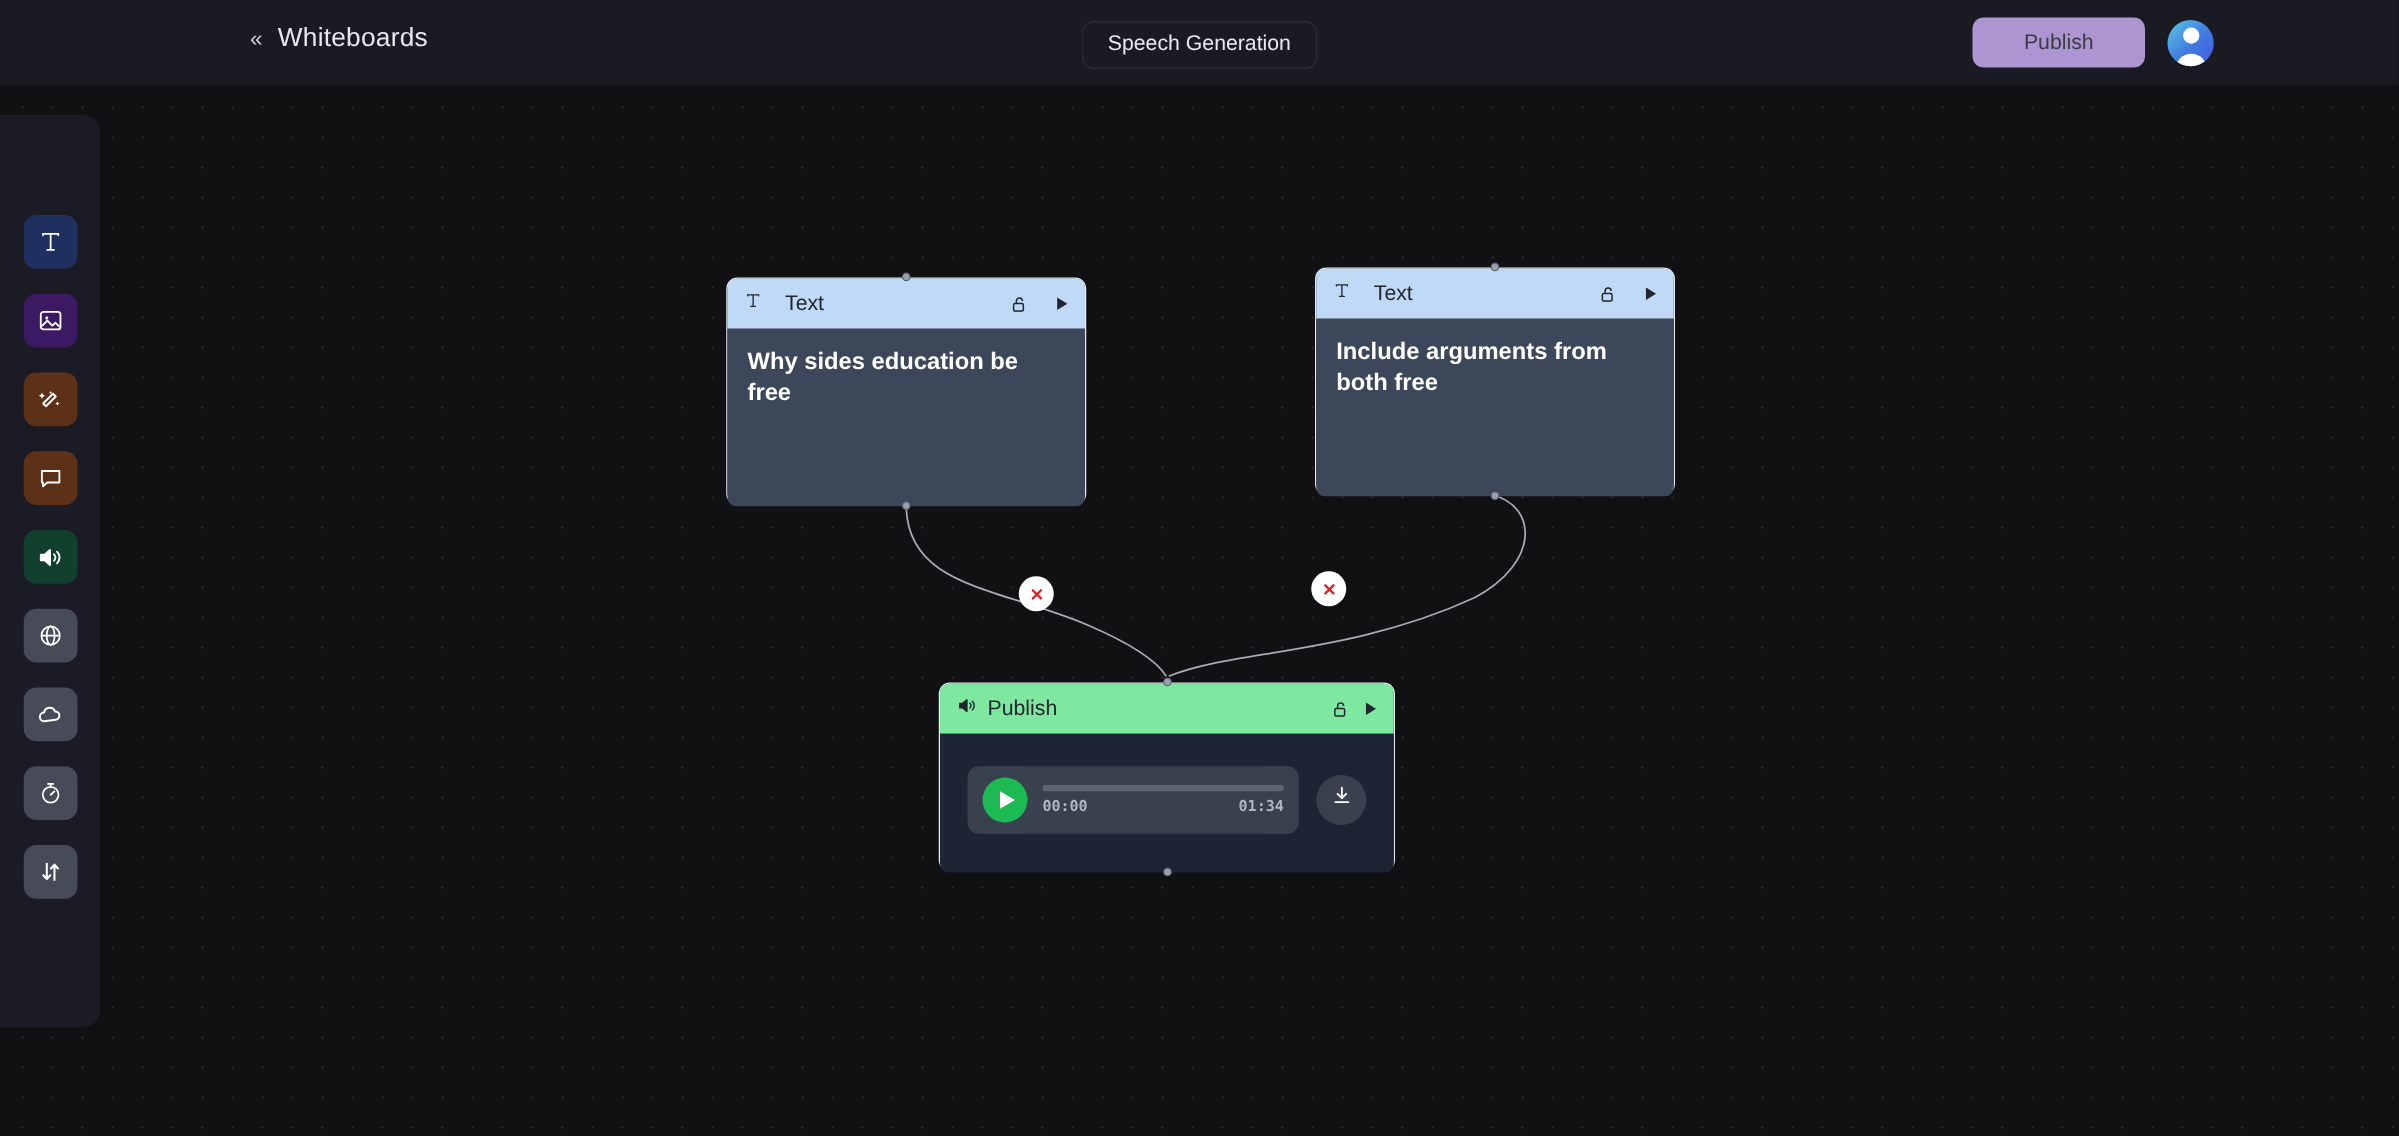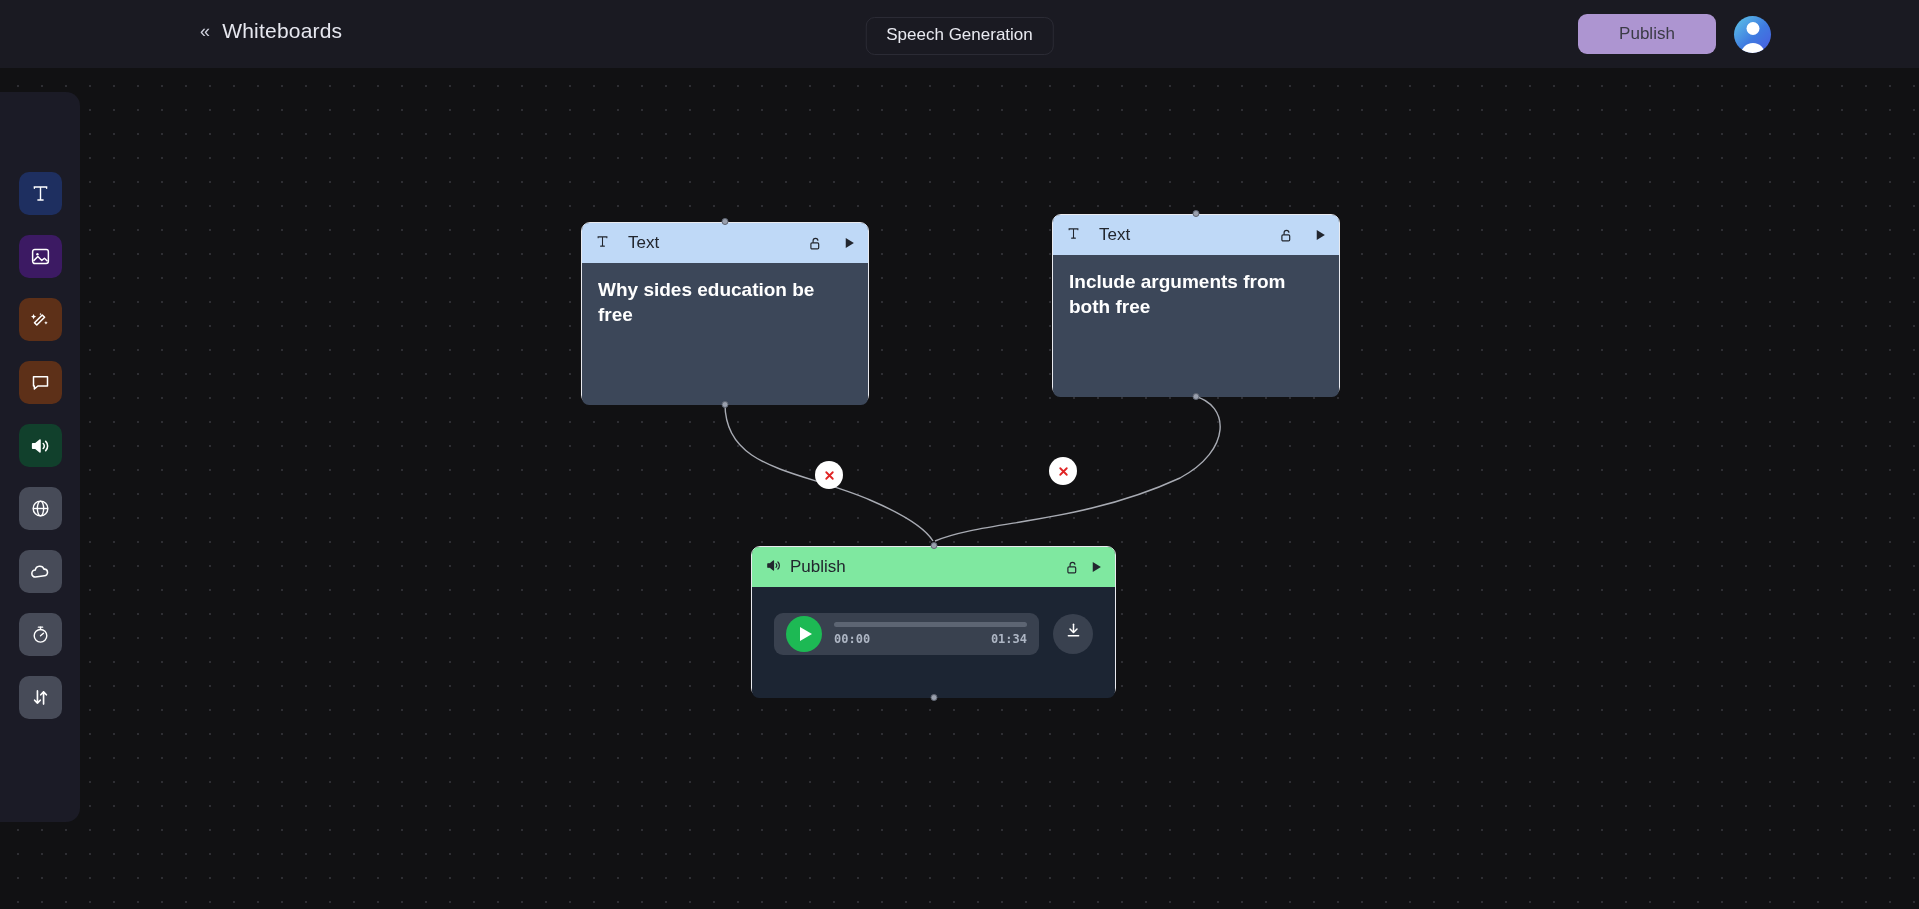"00:00" .player { height: 42px -> 54px }
